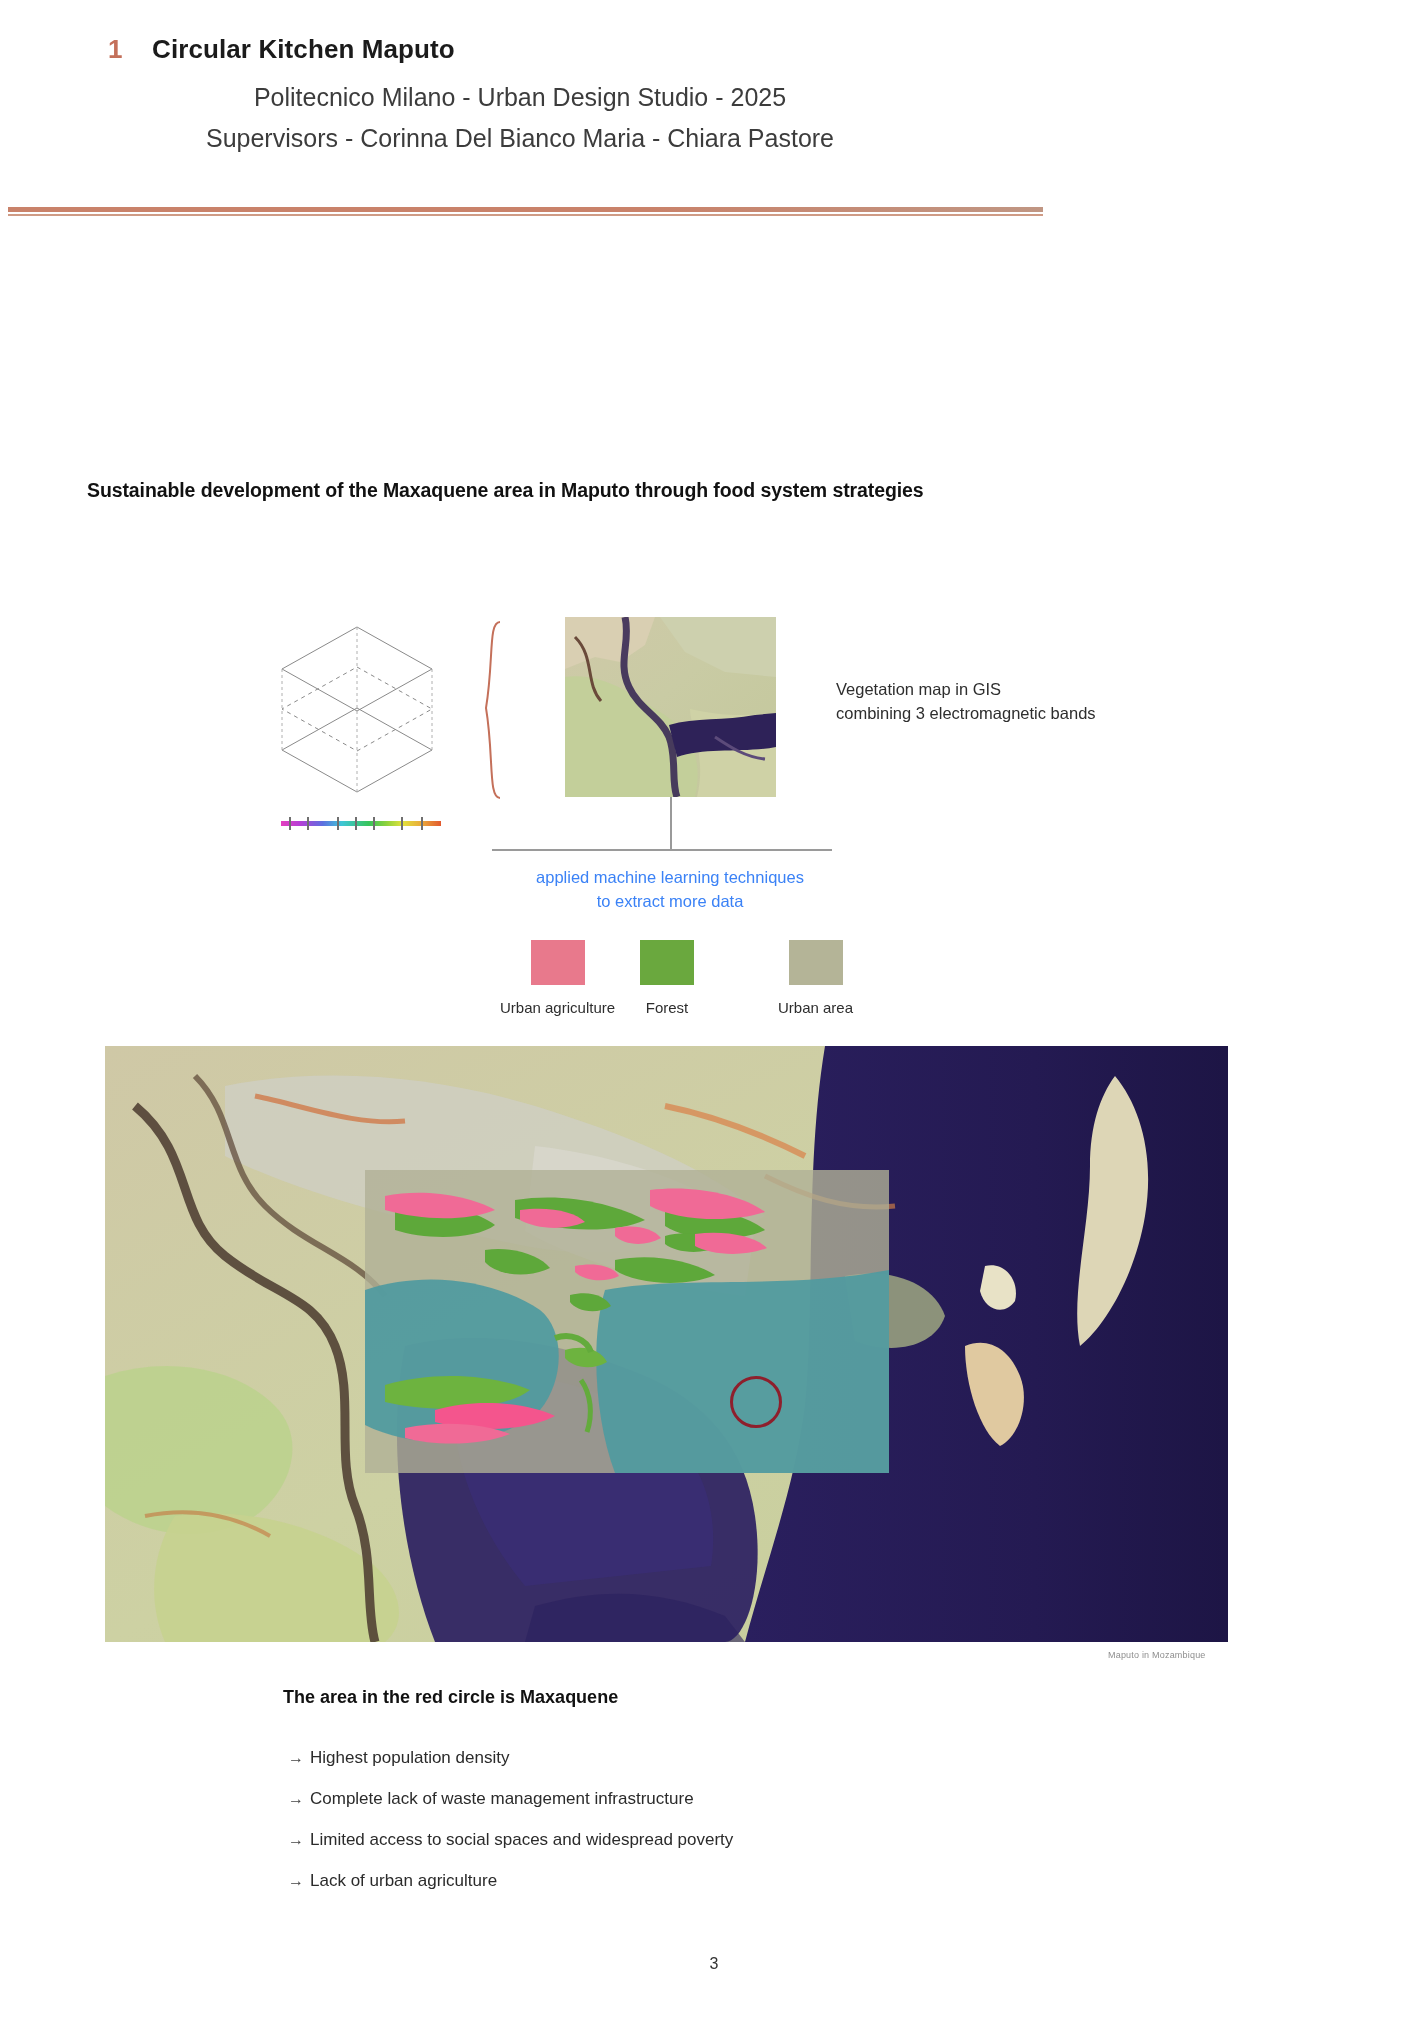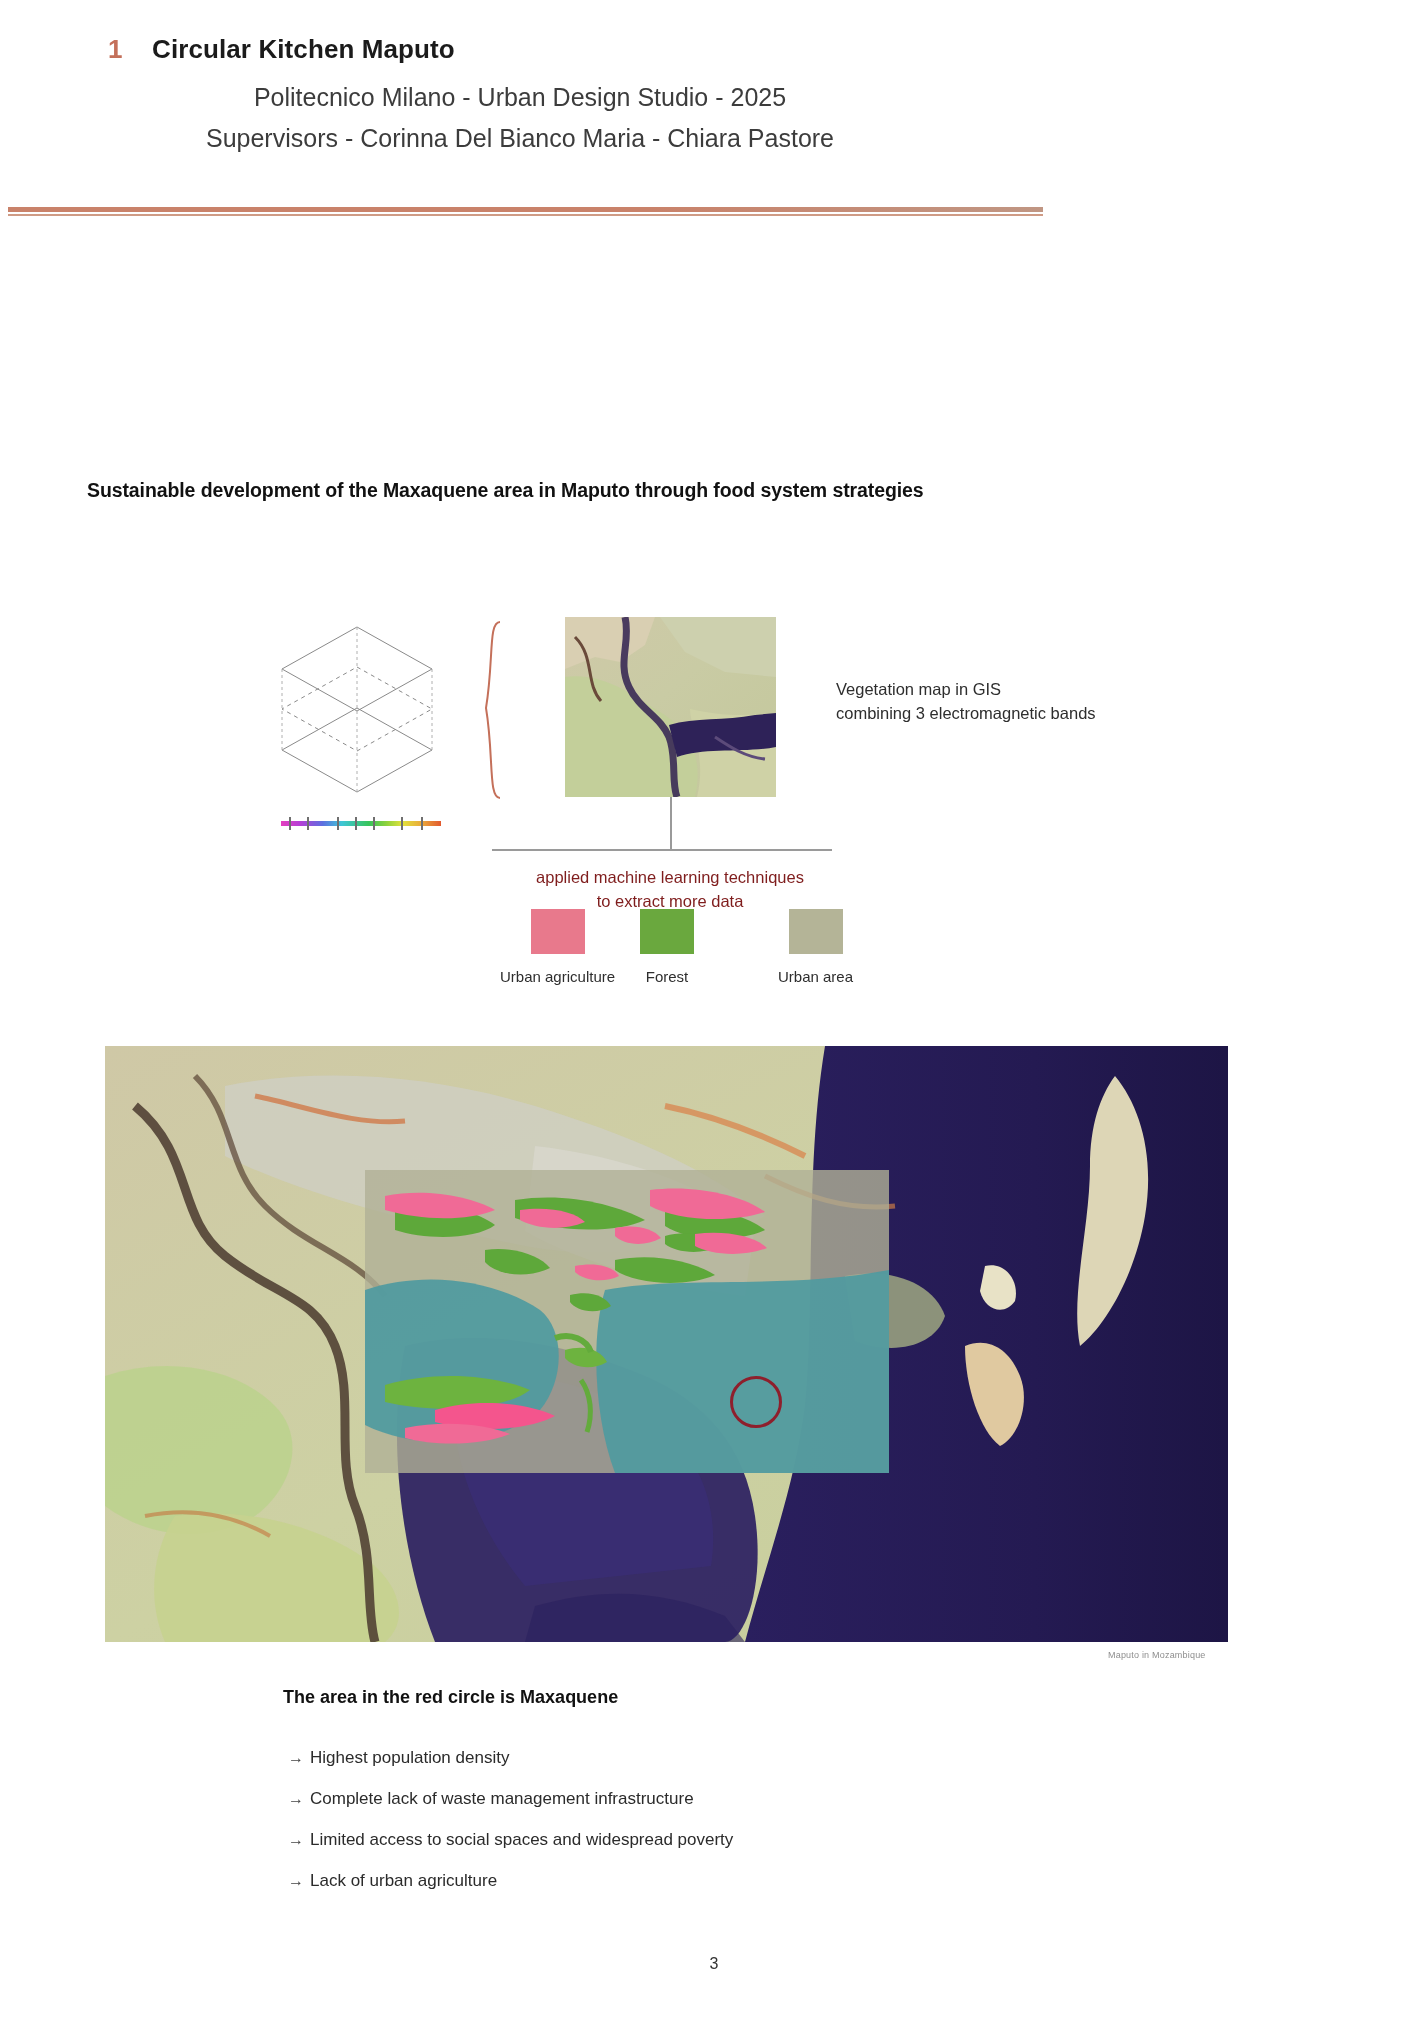"applied machine learning techniques" .caption-ml { color: #7f1d1d -> #3b82f6 }
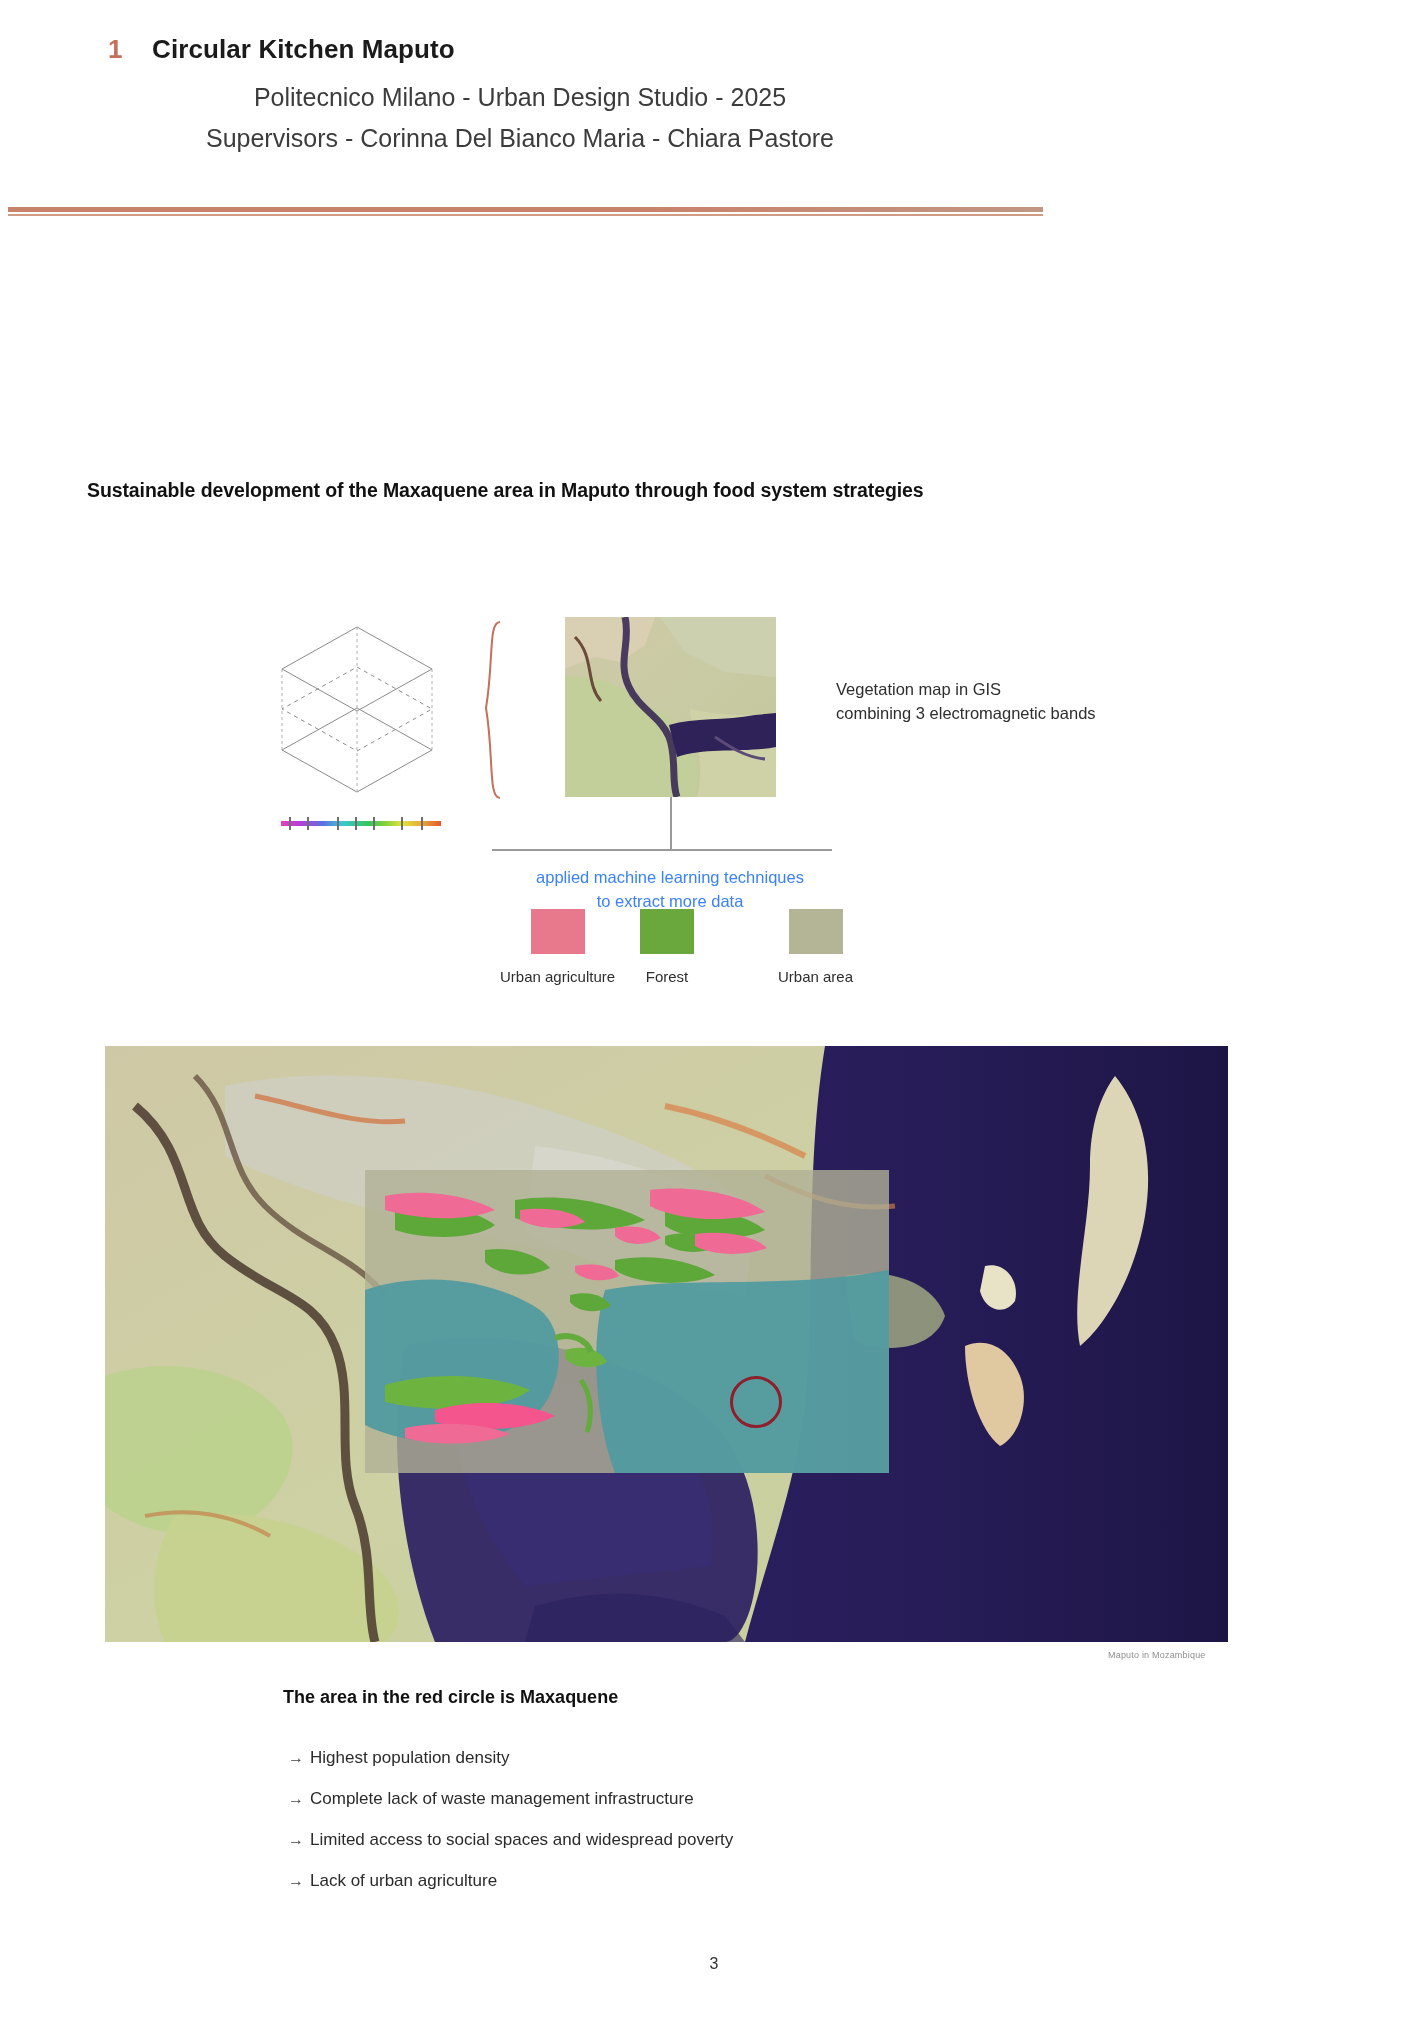"Urban agriculture" .legend { top: 909px -> 940px }
